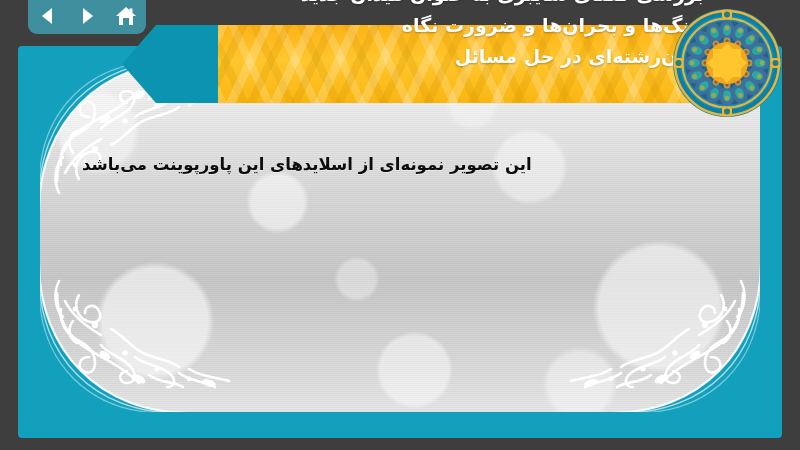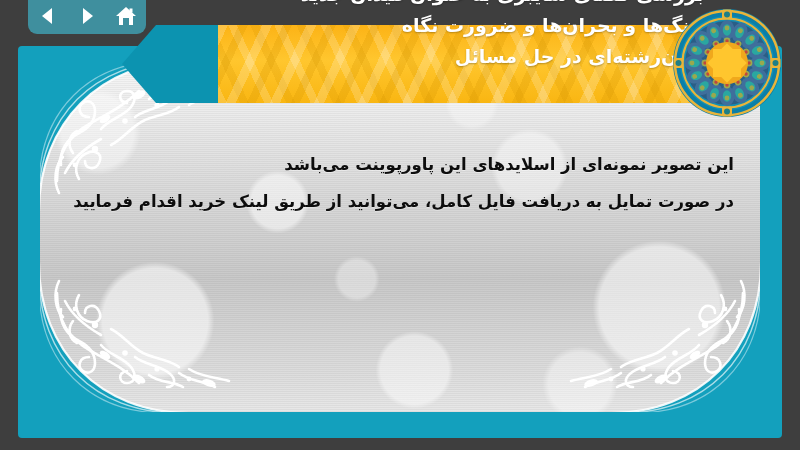"این تصویر نمونه‌ای از اسلایدهای" #body-text { text-align: right -> left }
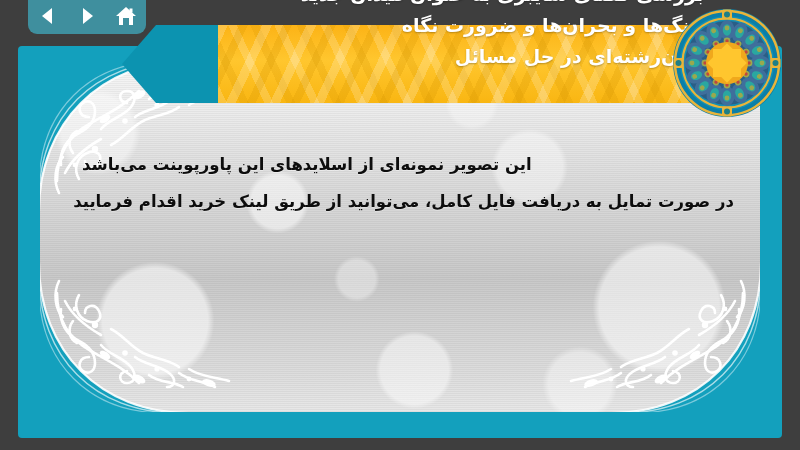"در صورت تمایل به دریافت" div.bodyline { html: <div>در صورت تمایل به دریافت فایل کامل، می‌توانید از طریق لینک خرید اقدام فرمایید</div> -> none }
